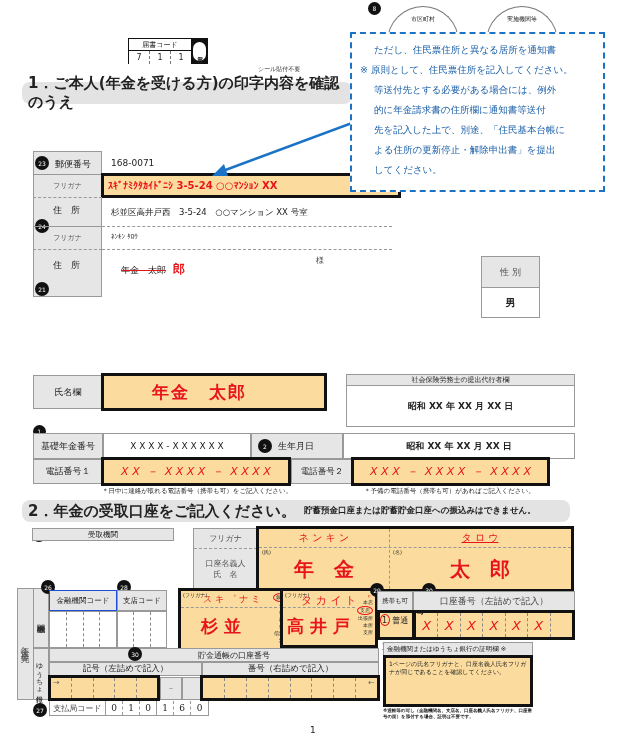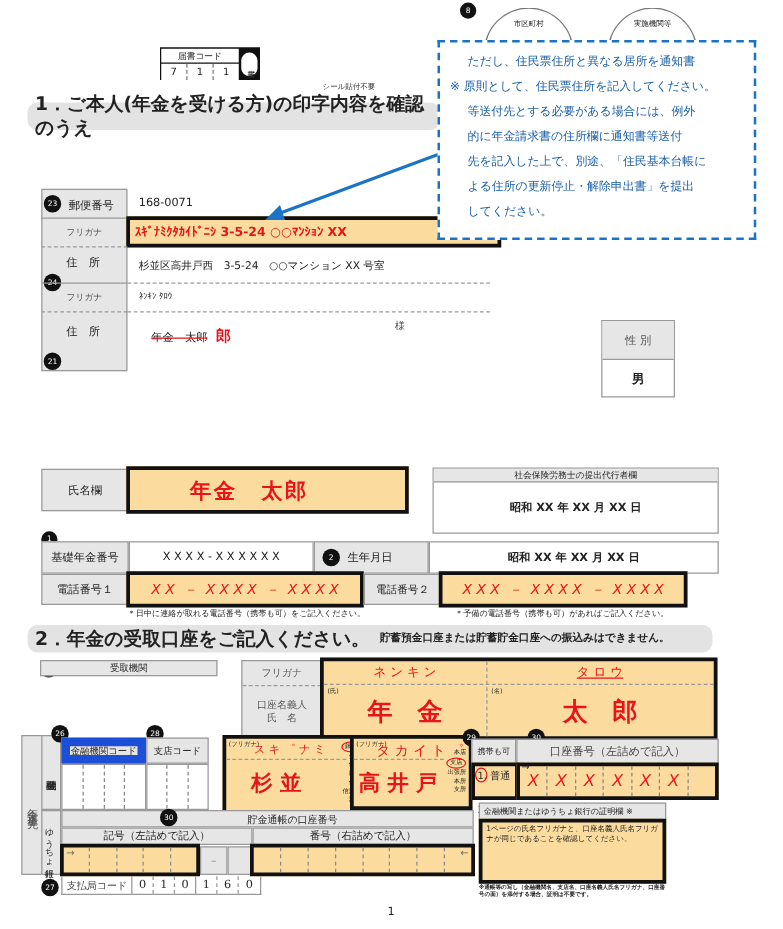"金融機関コード" div.abs { border: 7px solid #1d4ed8 -> 1px solid #1d4ed8 }
